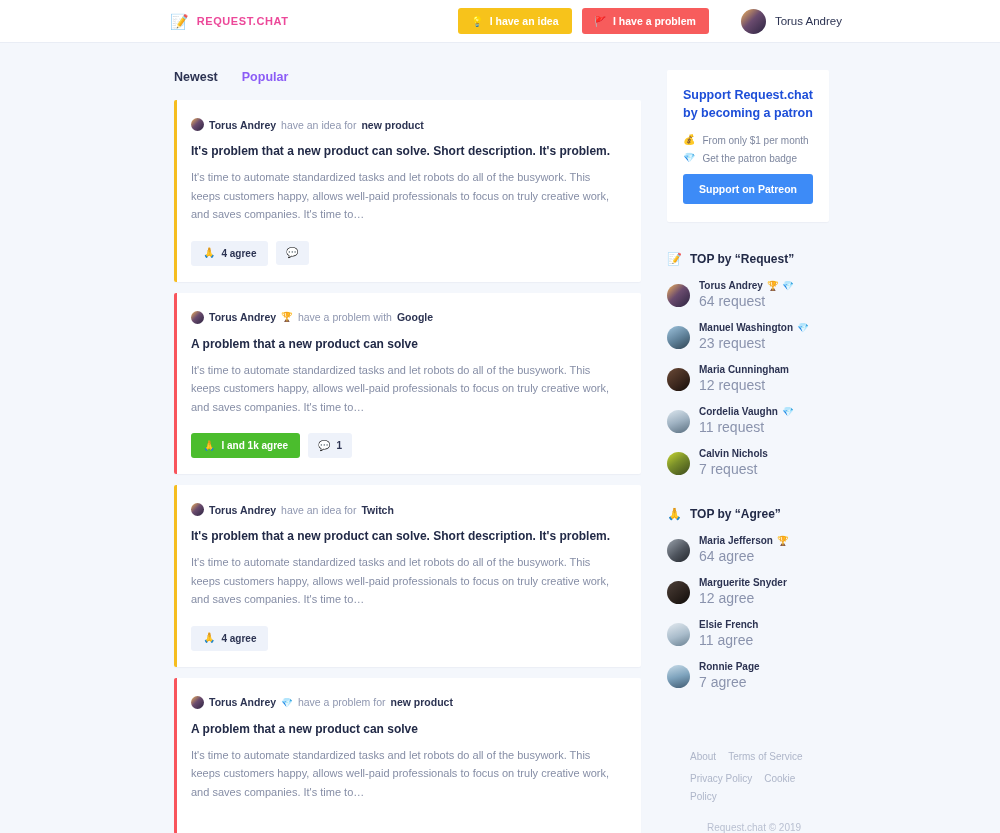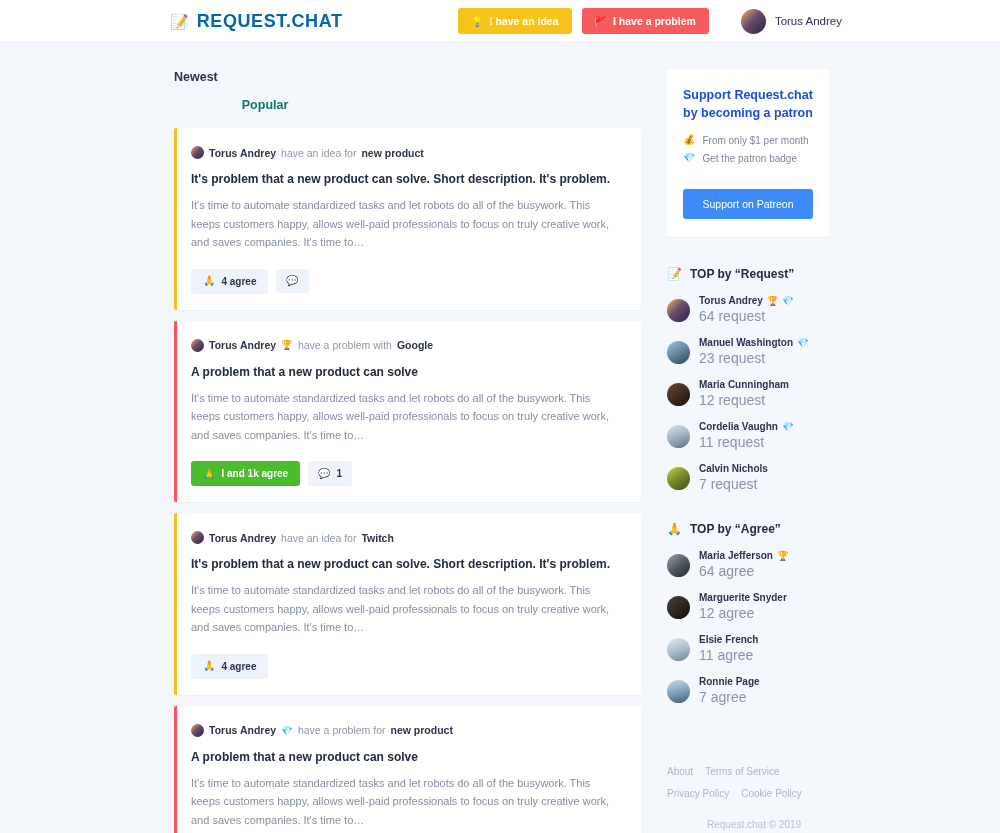"REQUEST.CHAT" .brand-name { color: #0369a1 -> #ec4899; font-size: 18px -> 11px }
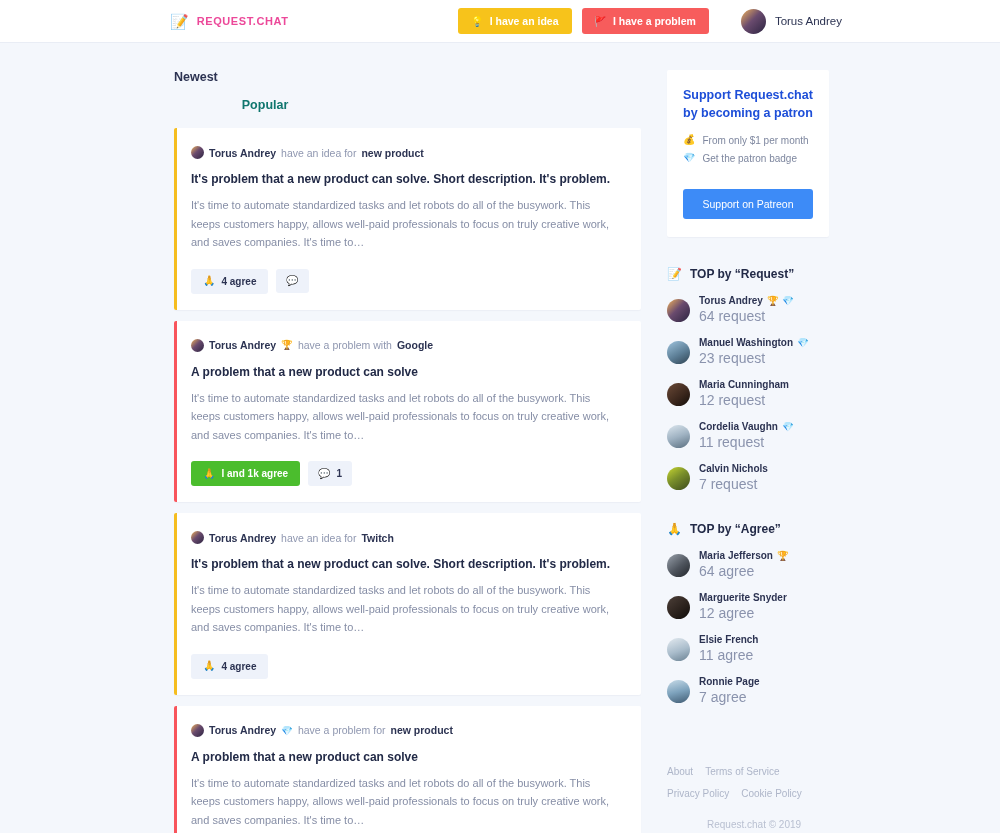"Popular" .tab.active-alt { color: #0f766e -> #8b5cf6; margin-top: 28px -> none }
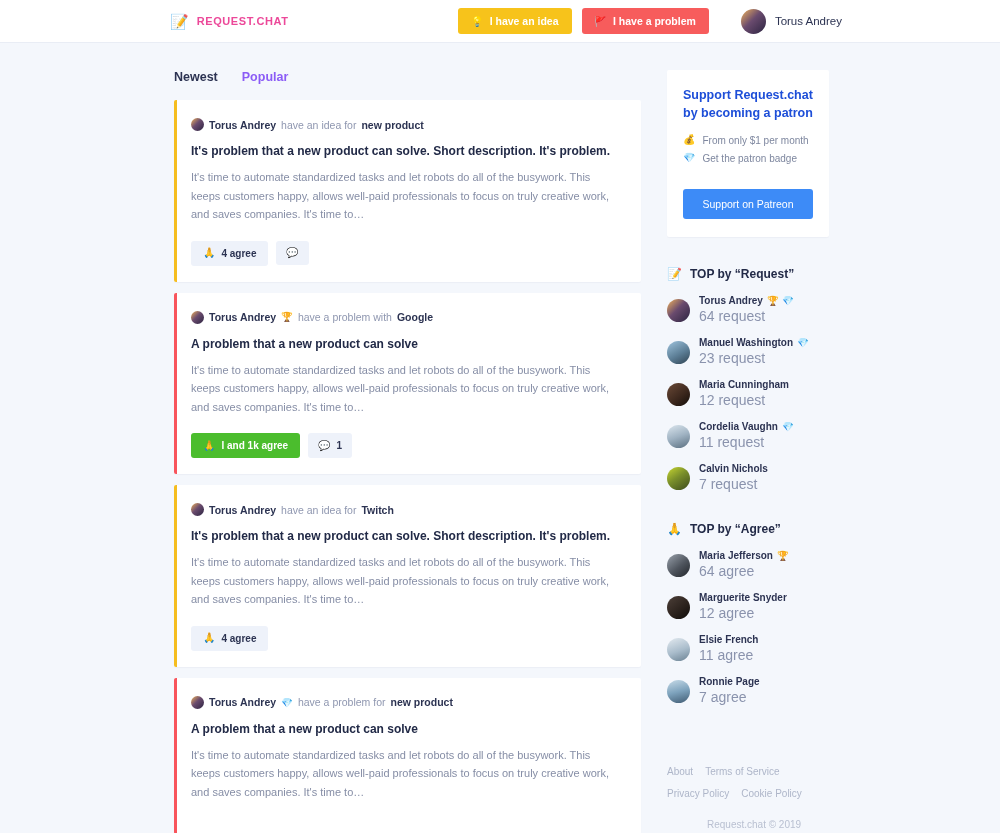"Support on Patreon" .patron-btn { font-weight: normal -> bold; margin-top: 25px -> 10px }
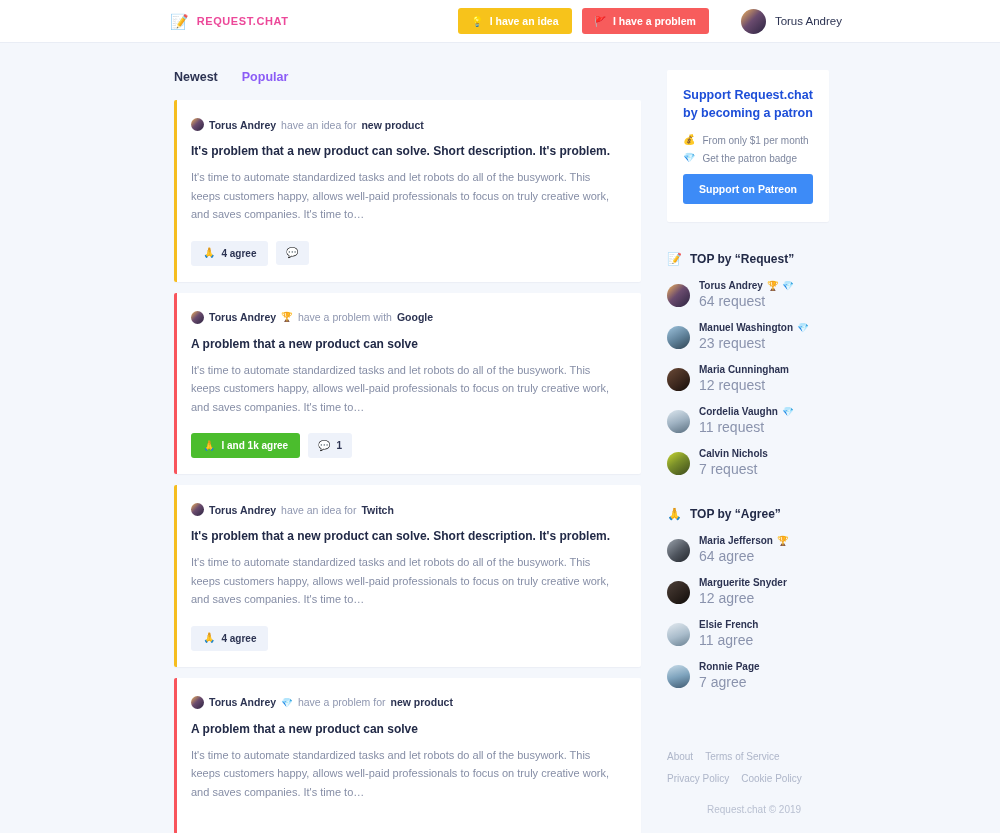"About Terms of Service" .footer-row { margin-left: none -> 23px }
